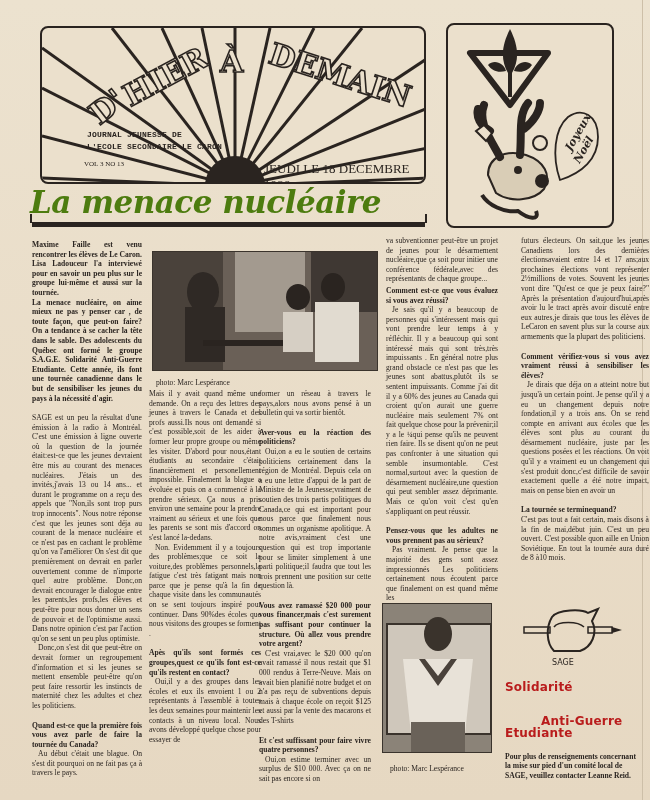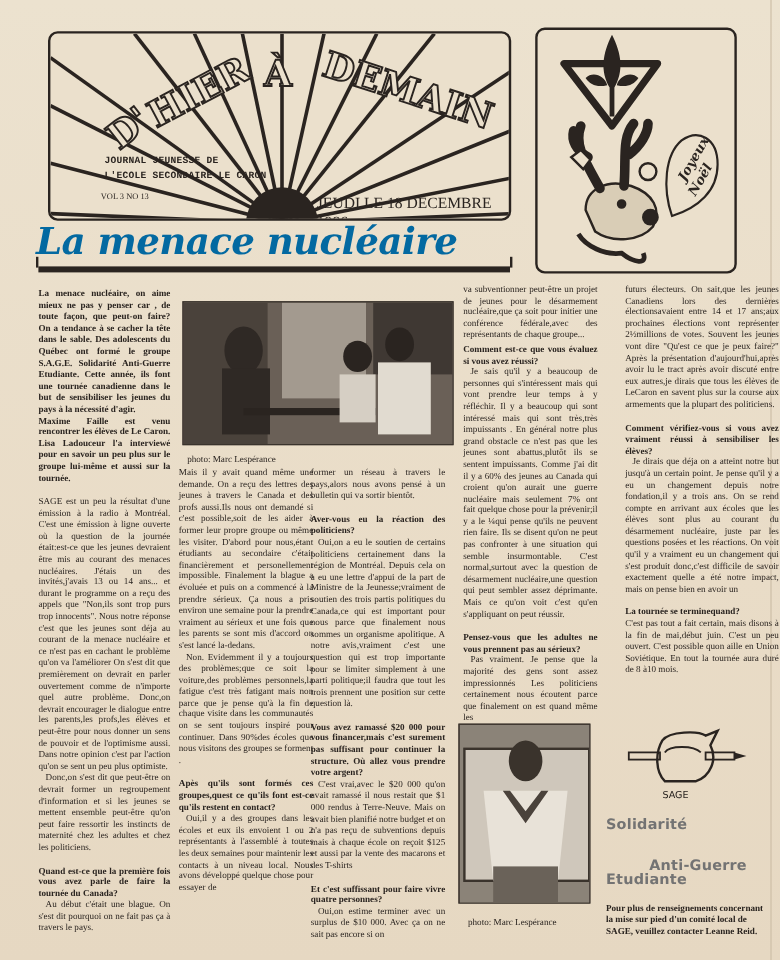"La menace nucléaire" .headline { color: #0369a1 -> #4d7c0f }
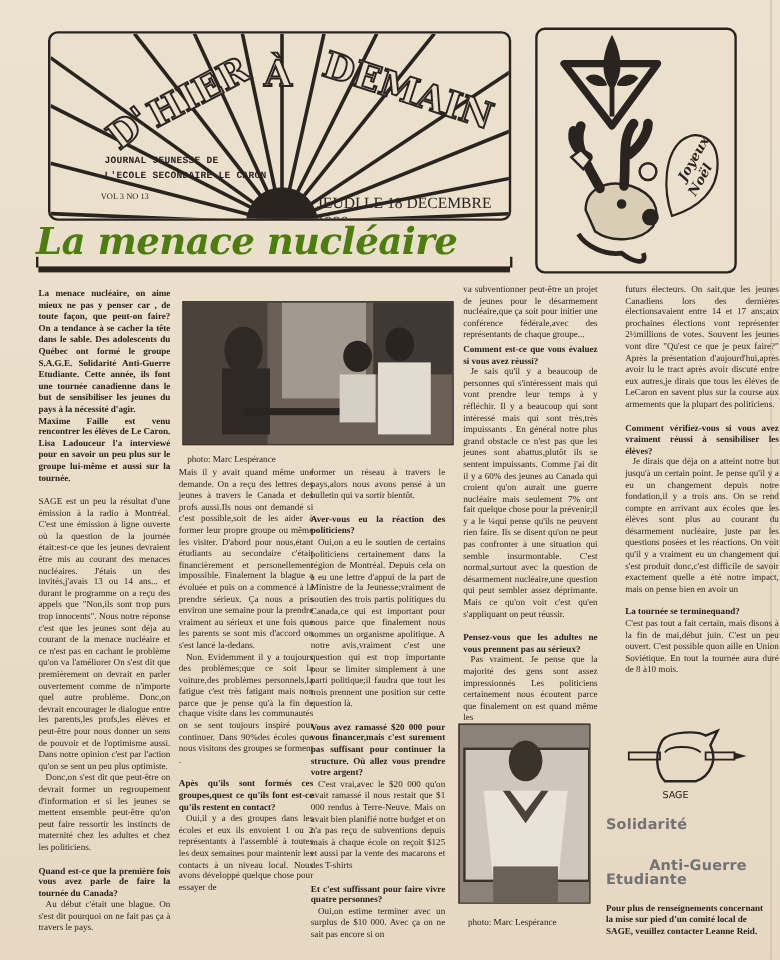"La menace nucléaire, on aime" p.bold { order: before "Maxime Faille est venu rencontrer" -> after "Maxime Faille est venu rencontrer" }
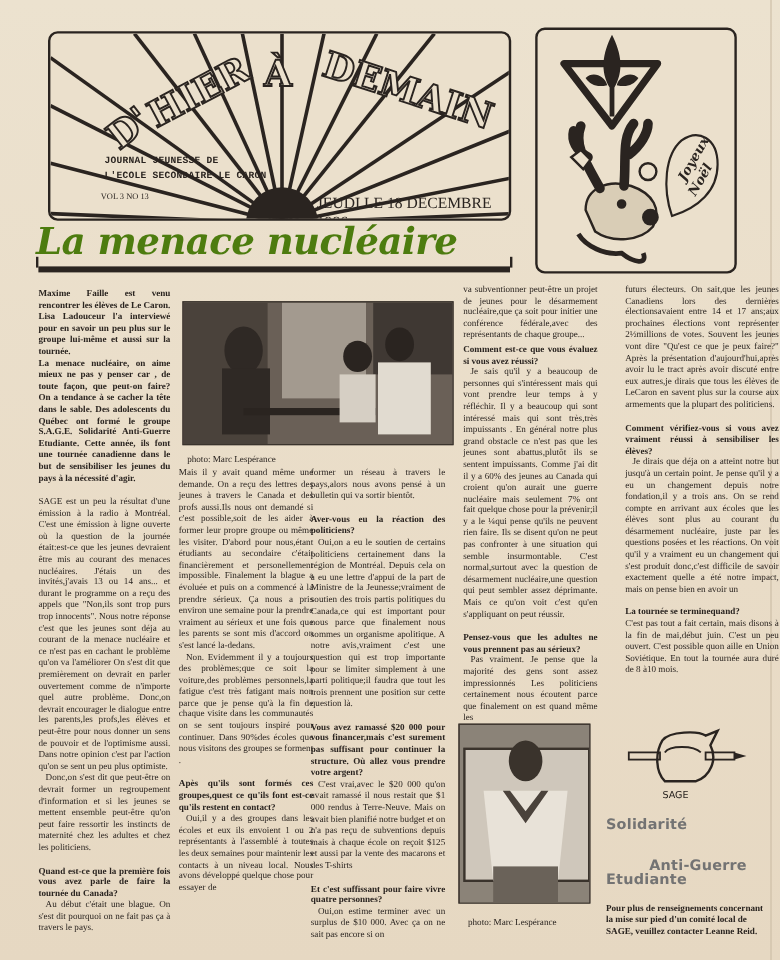"Solidarité" .sage-title { color: #737373 -> #b91c1c }
